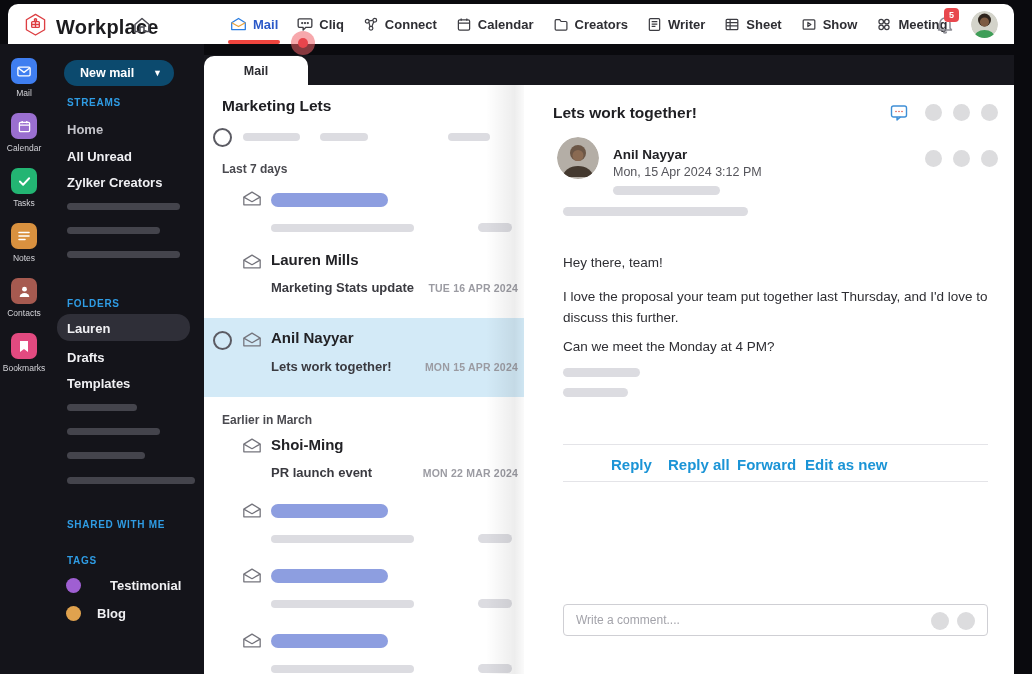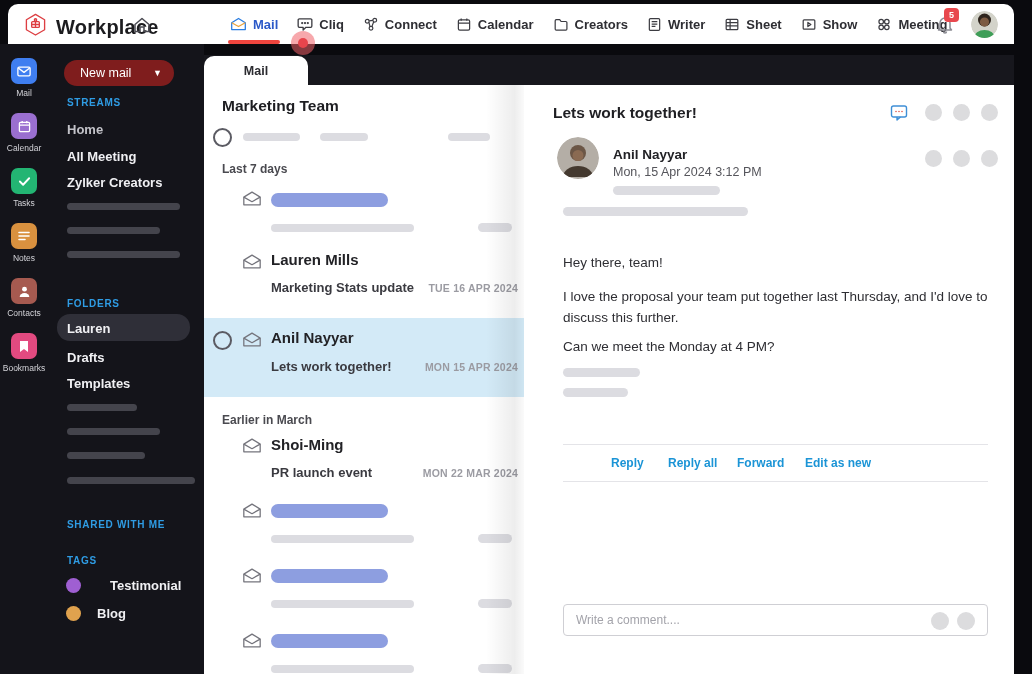"New mail" .newmail-btn { background: #7f1d1d -> #0c4a6e; font-weight: normal -> bold }
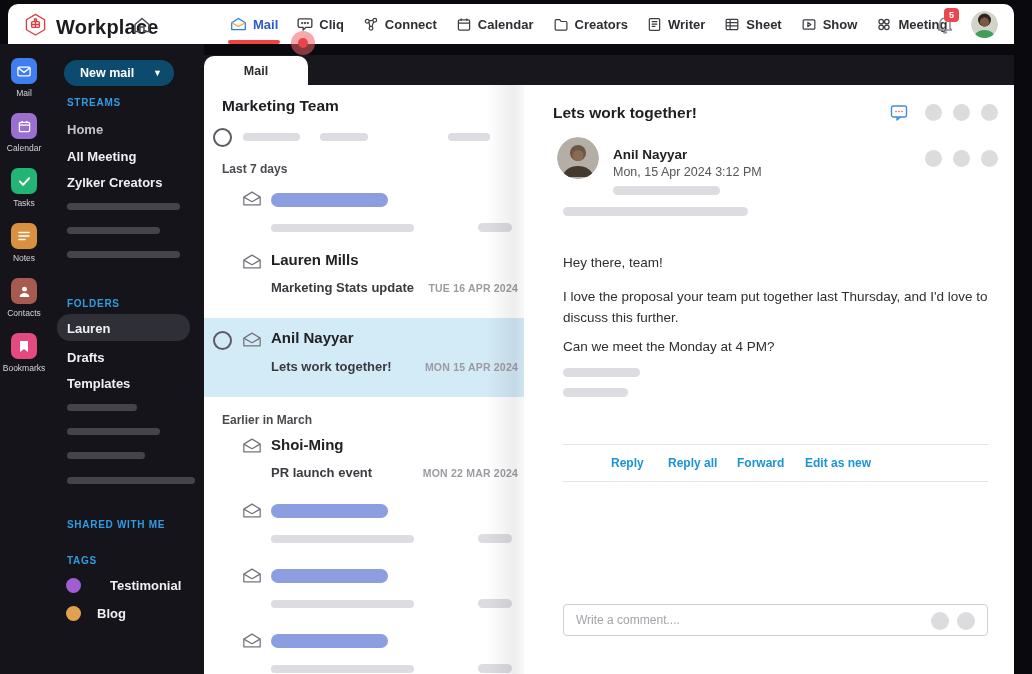"Marketing Team" div.abs { text: Team -> Lets }
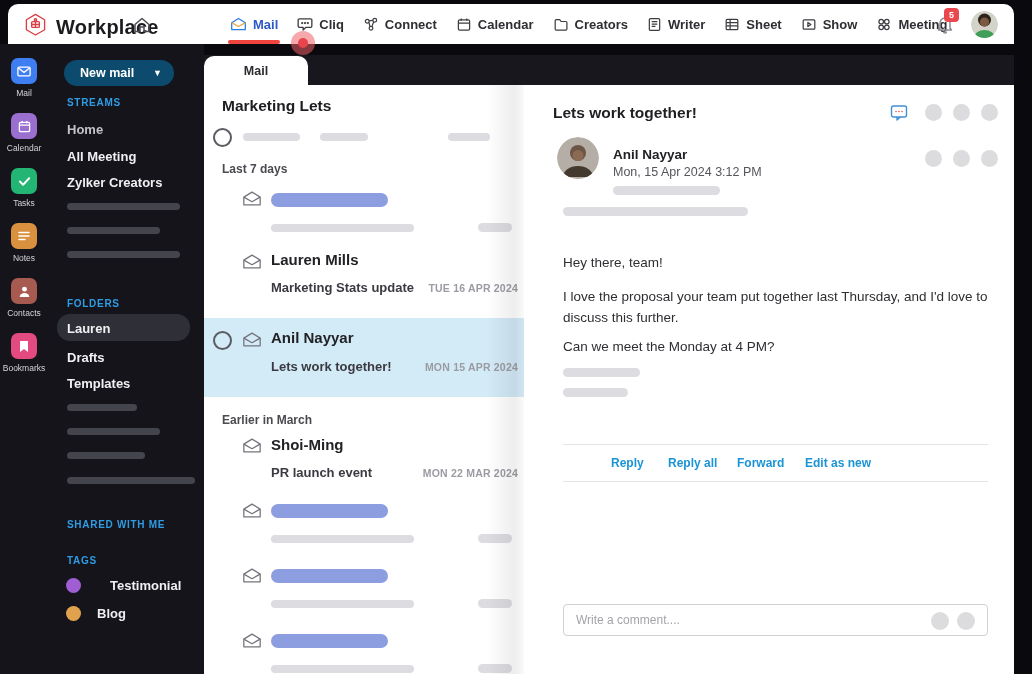"All Meeting" div.abs { text: Meeting -> Unread }
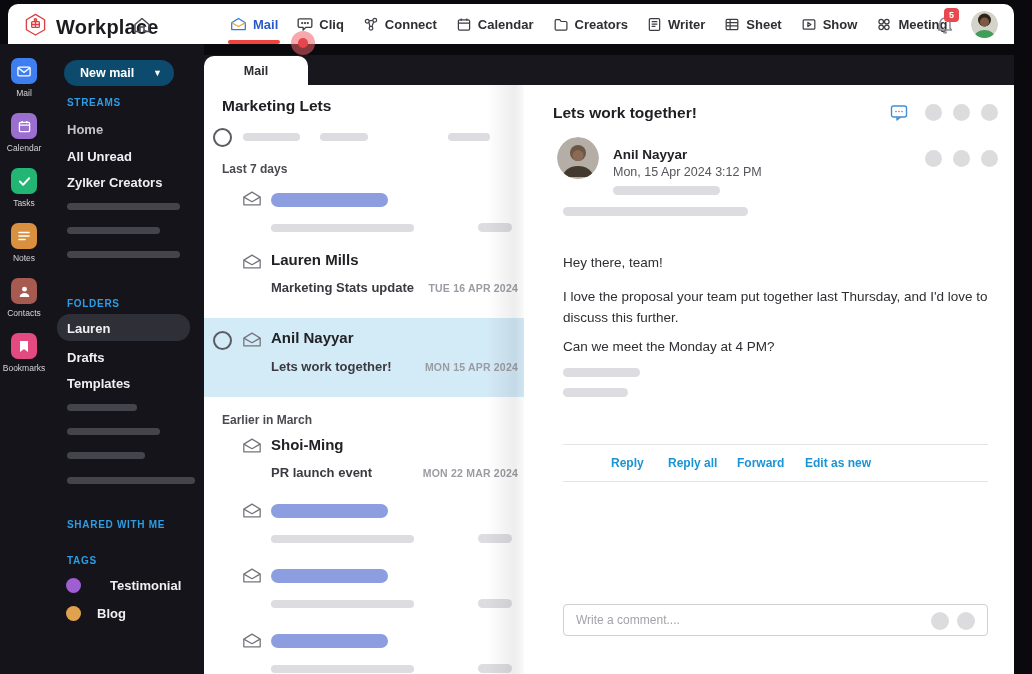"Reply" .linktxt { font-size: 12px -> 15px }
